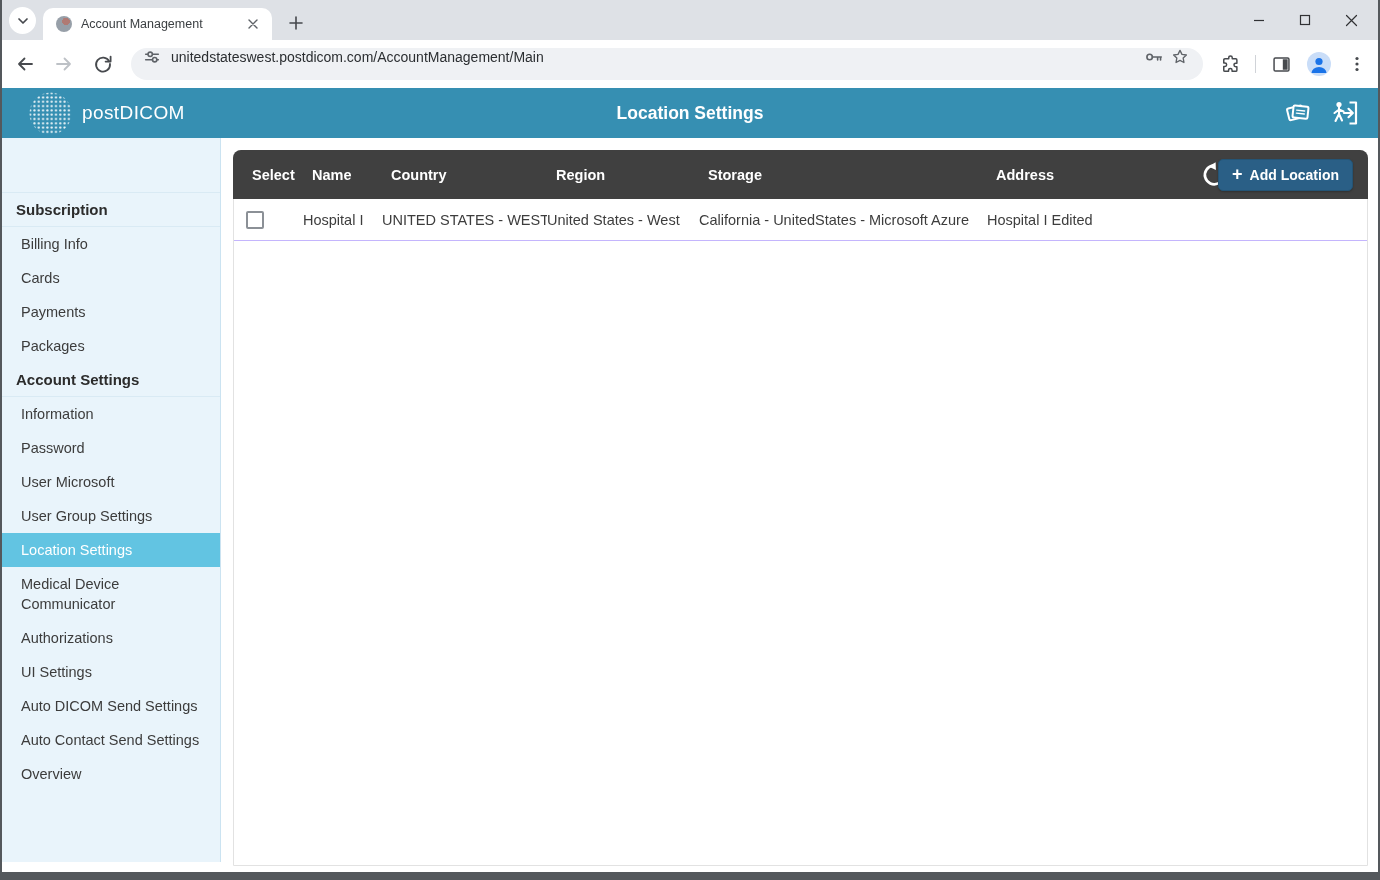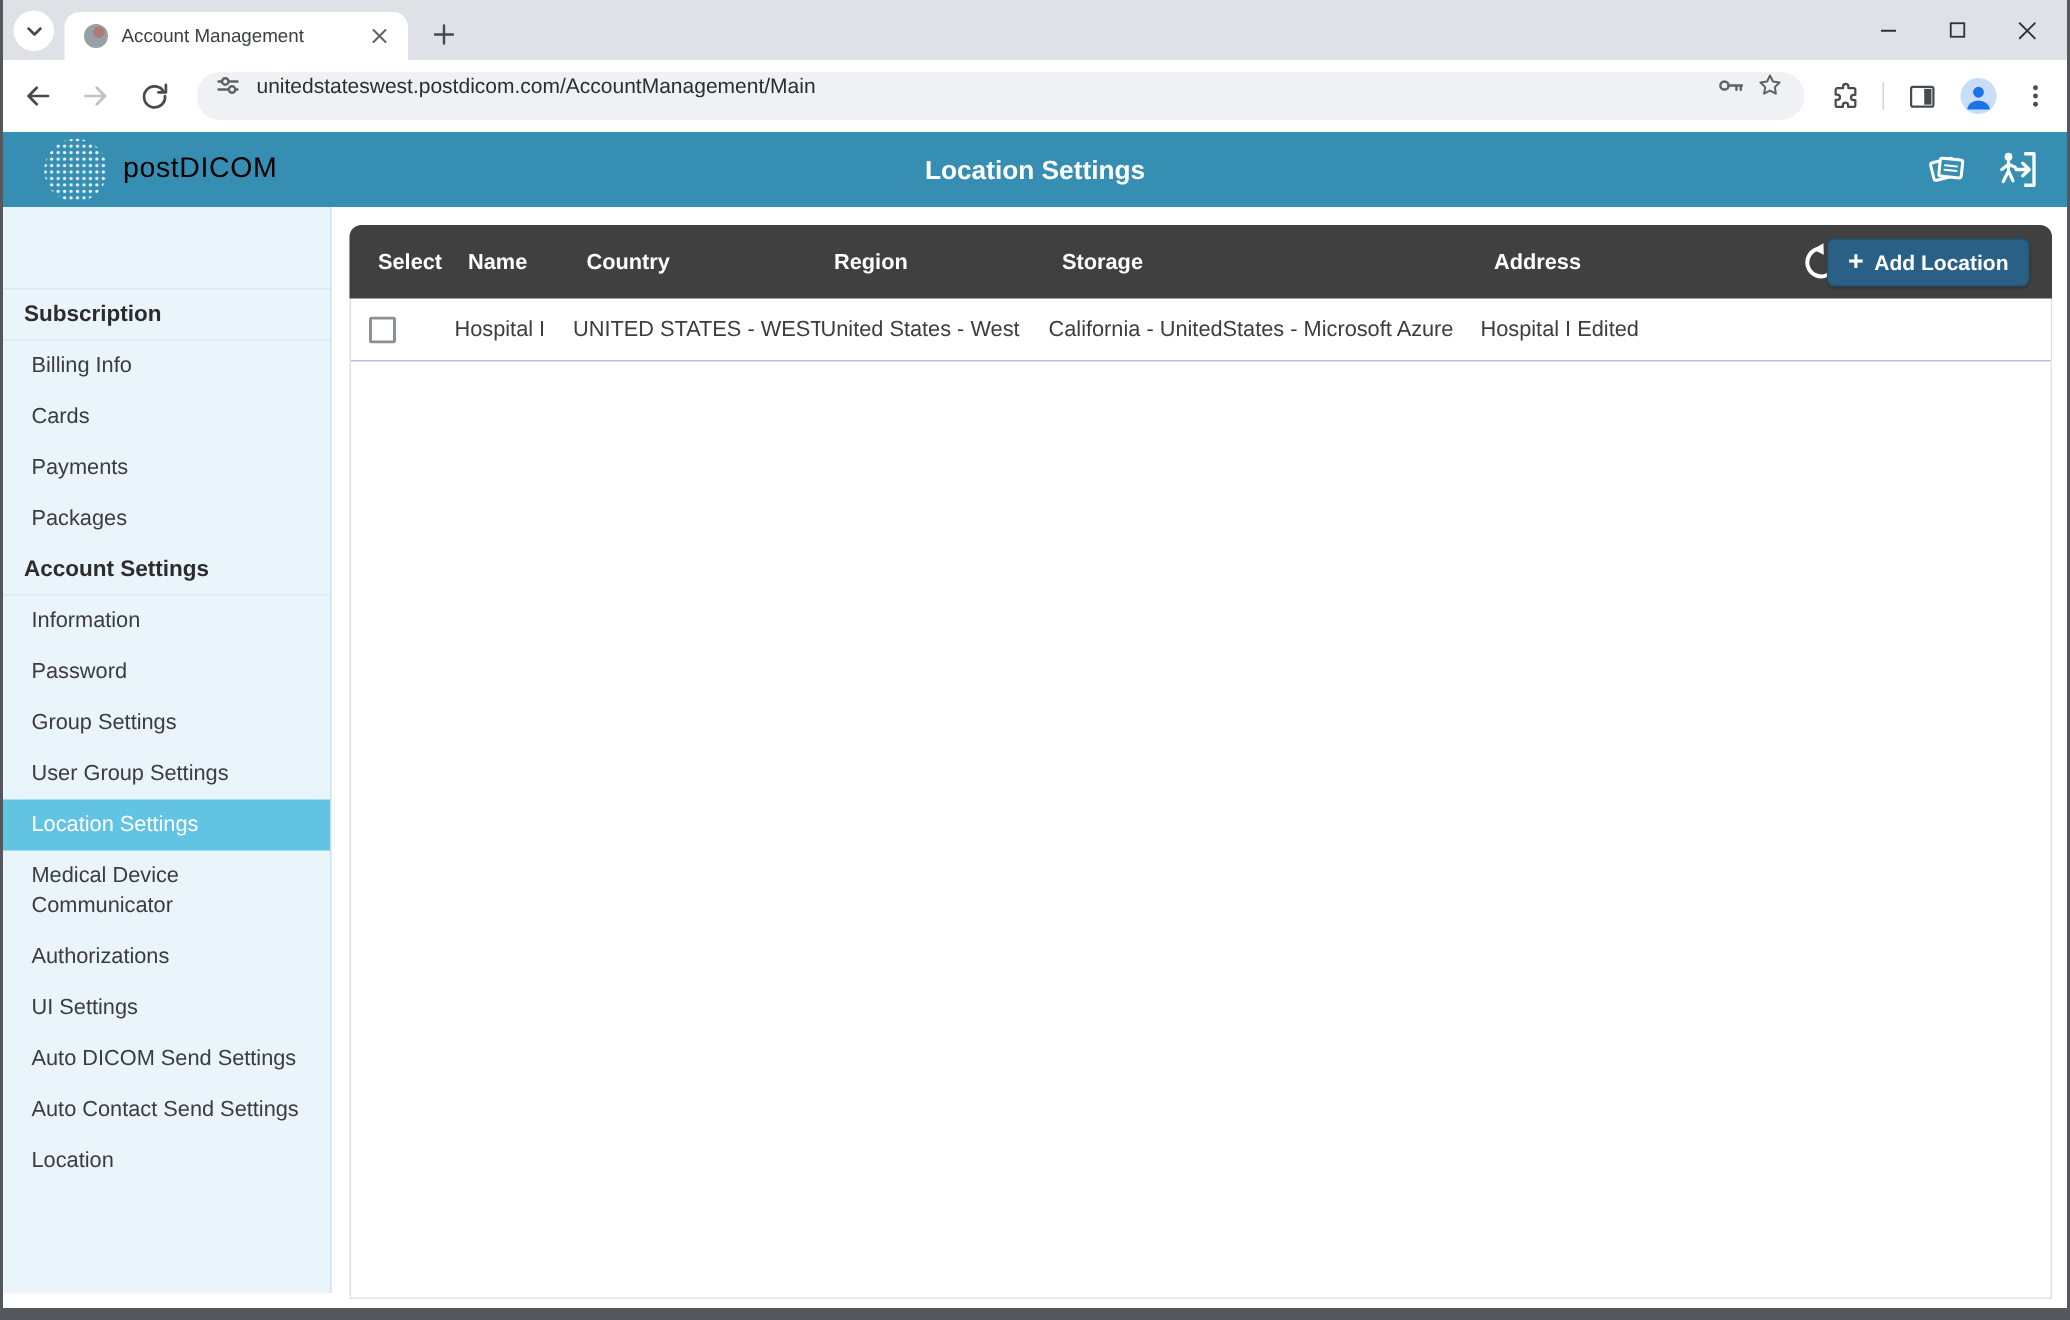"postDICOM" .logo-text { color: #000000 -> #ffffff }
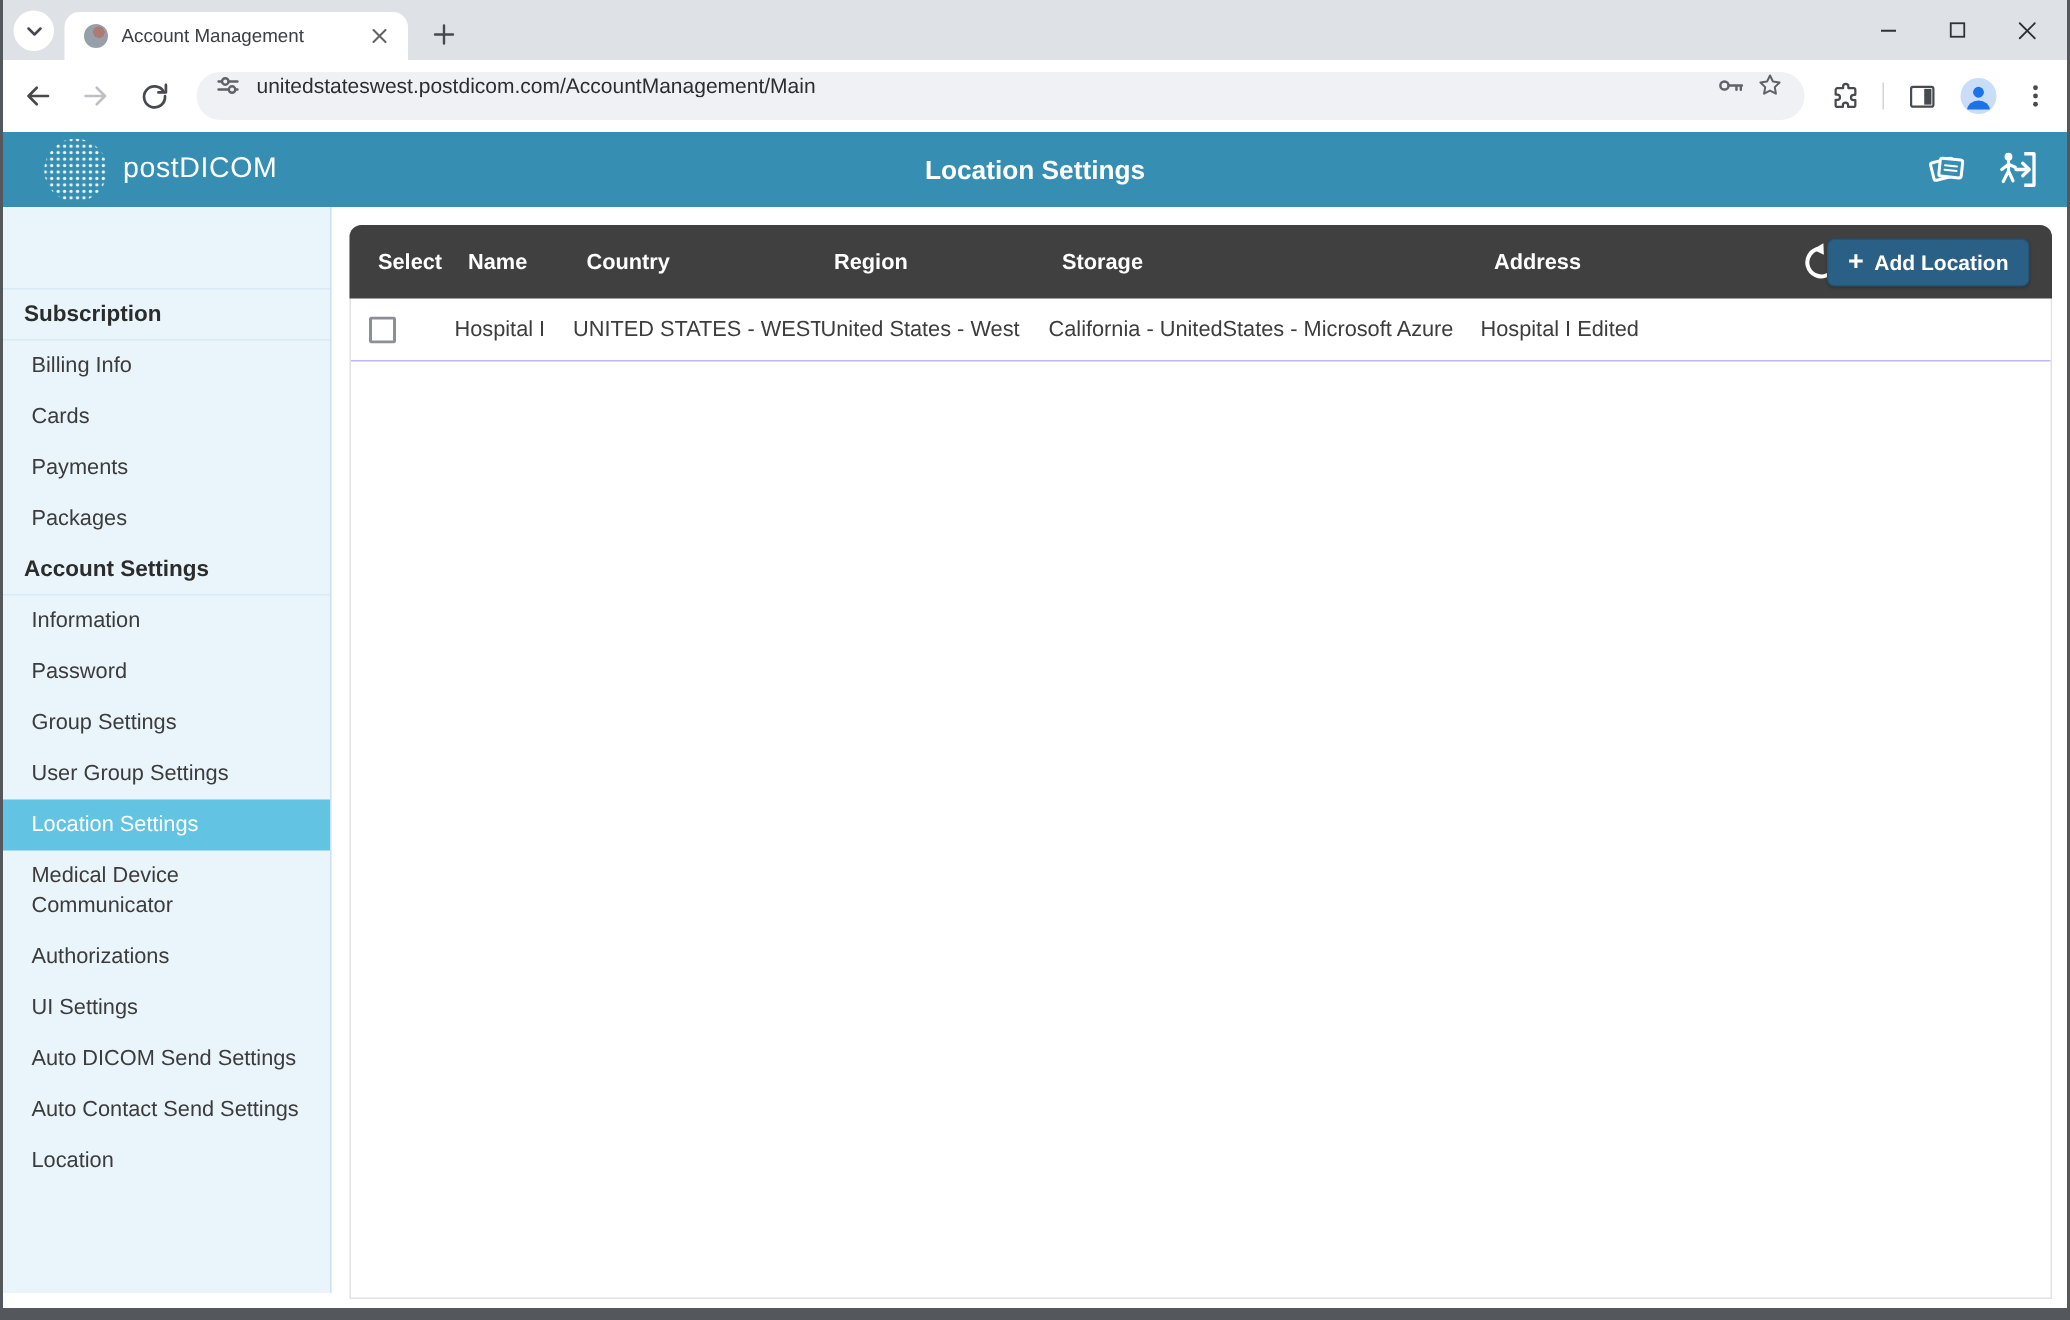"Group Settings" div.side-item { text: Group Settings -> User Microsoft }
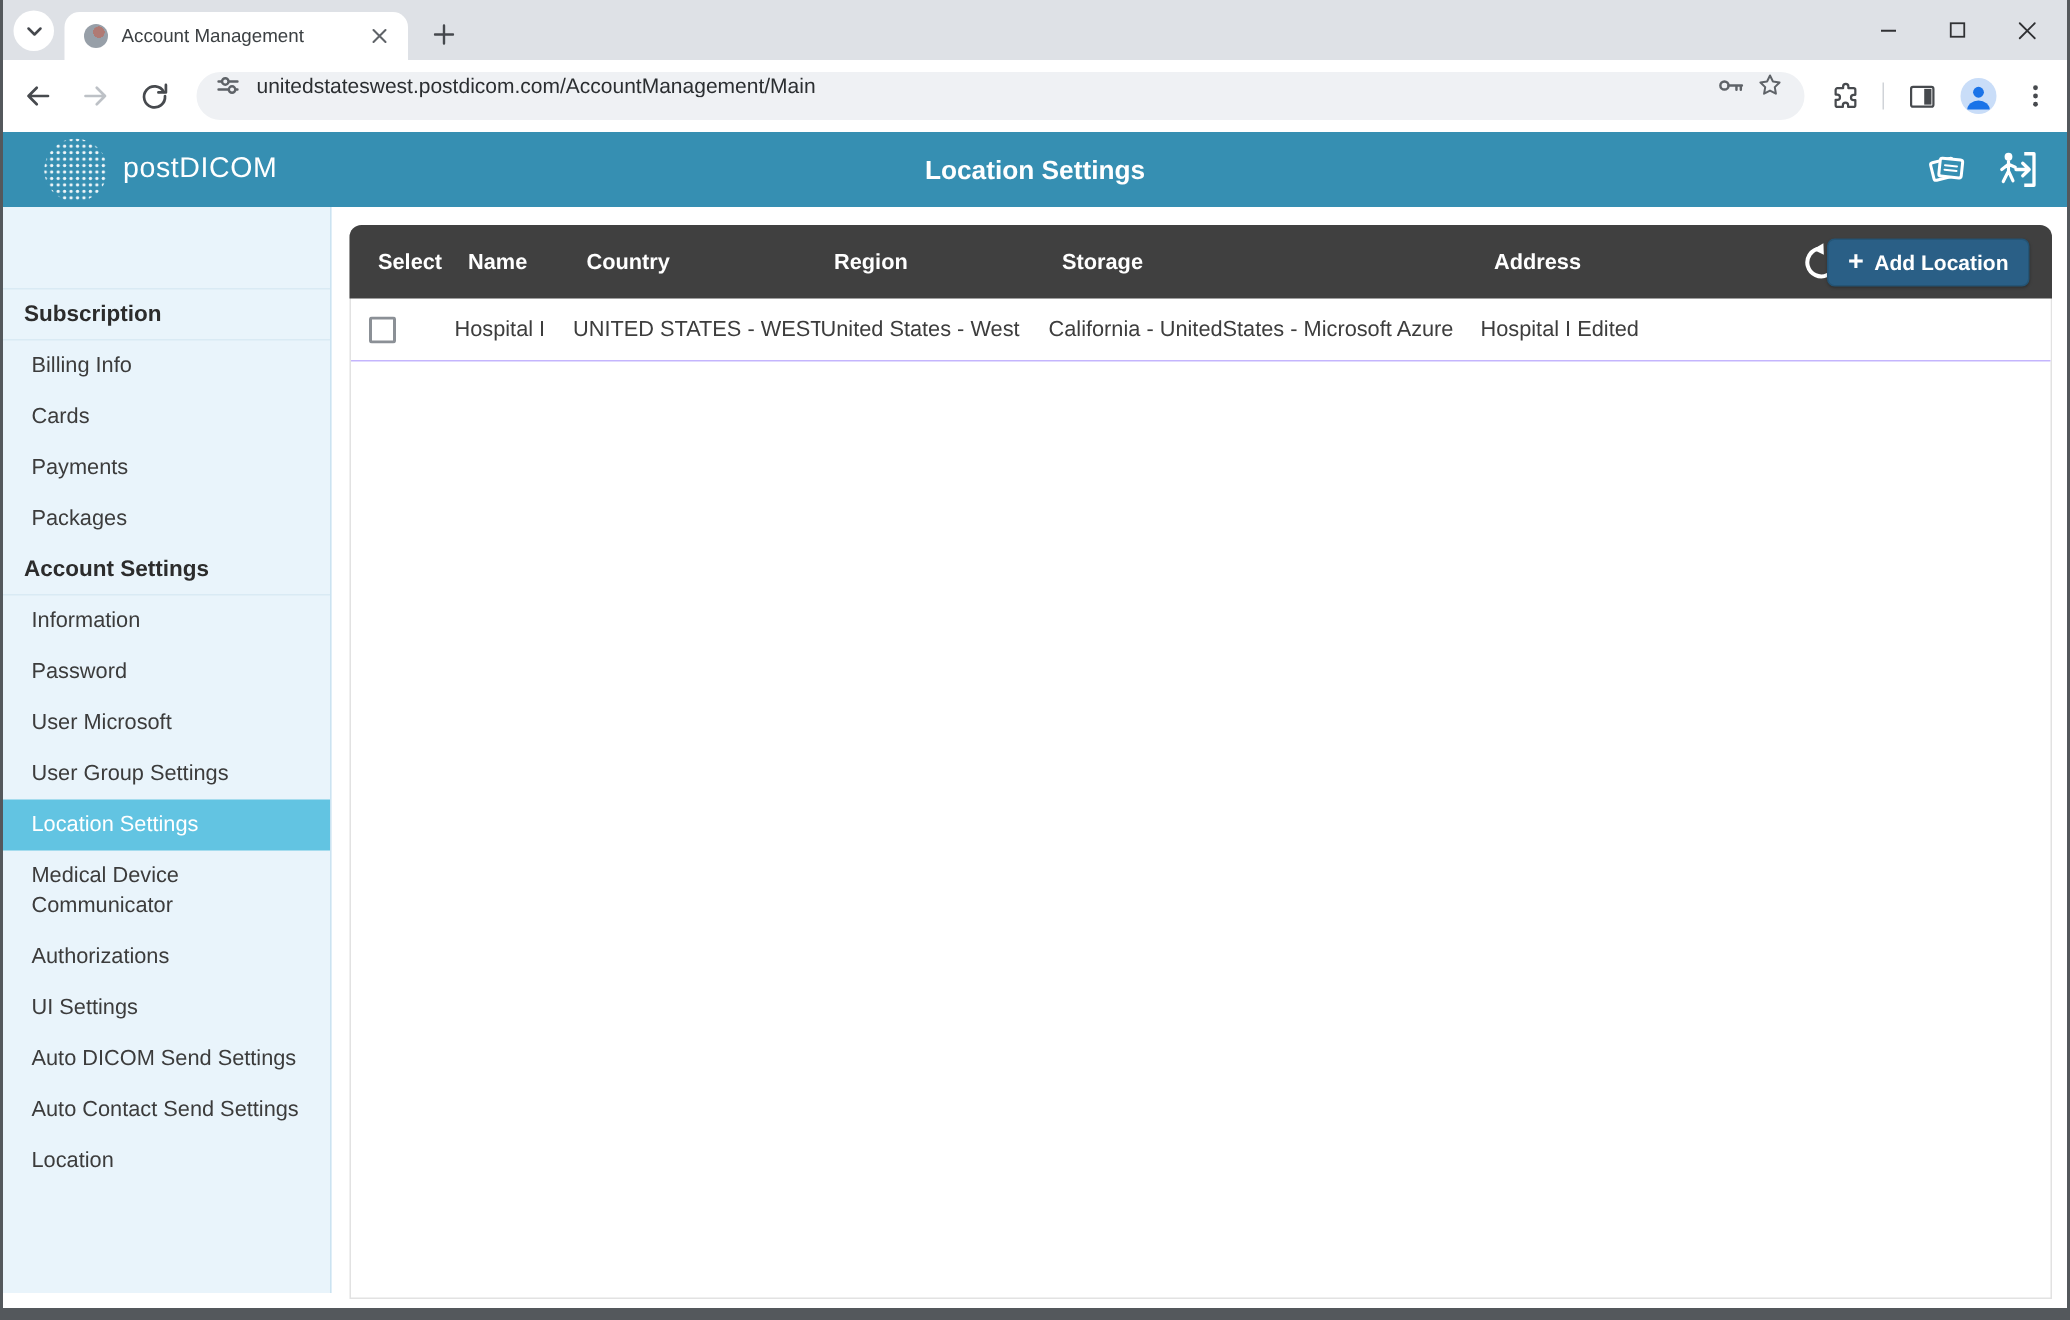"Location" div.side-item { text: Location -> Overview }
